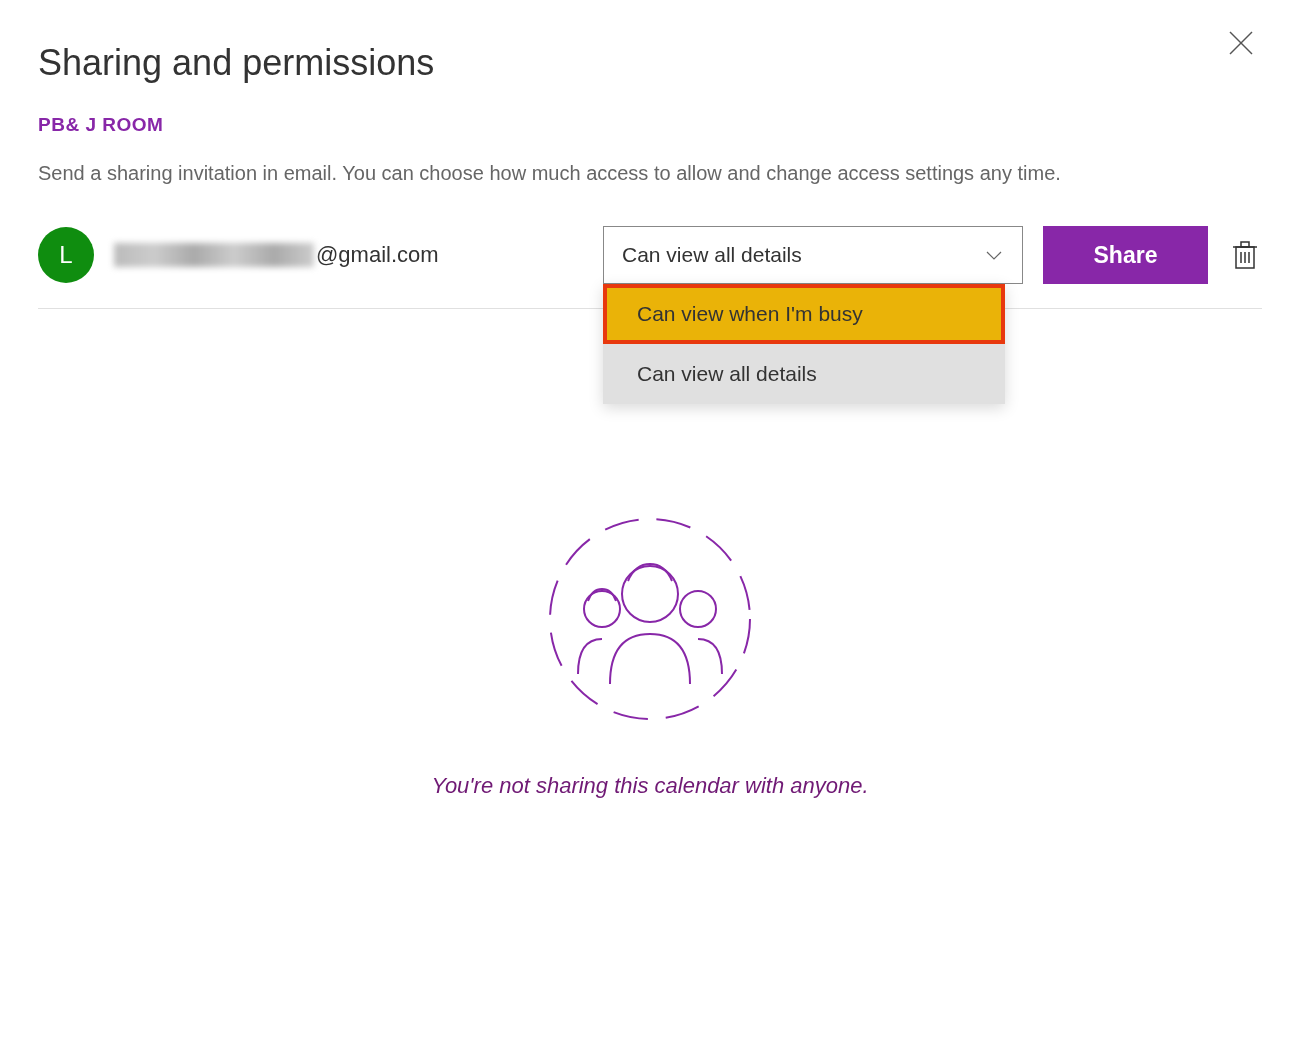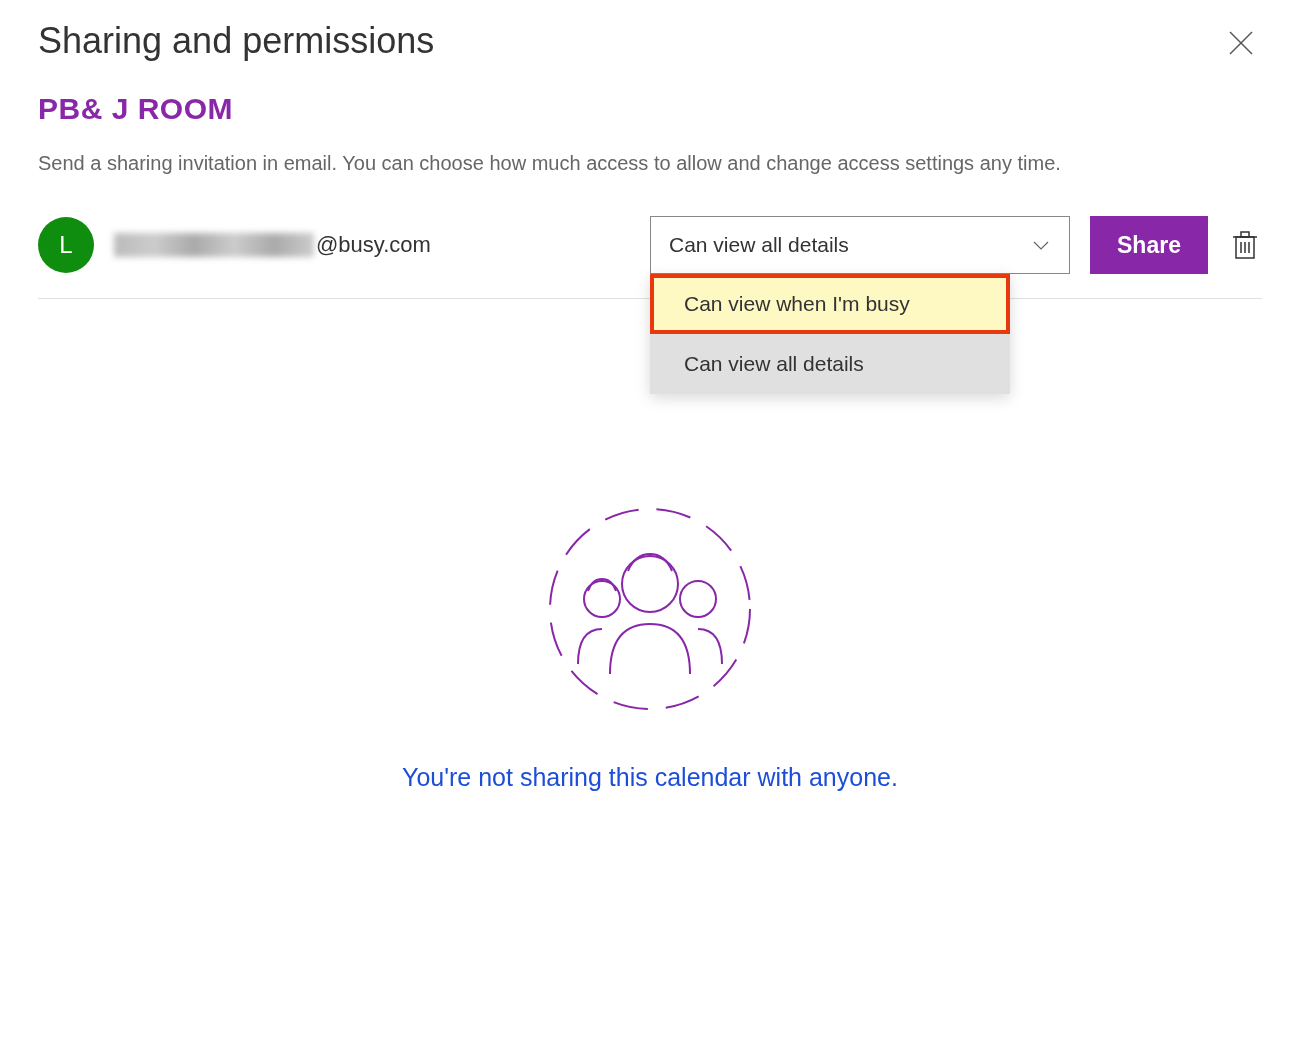"Sharing and permissions" .container { padding: 20px 38px -> 42px 38px }
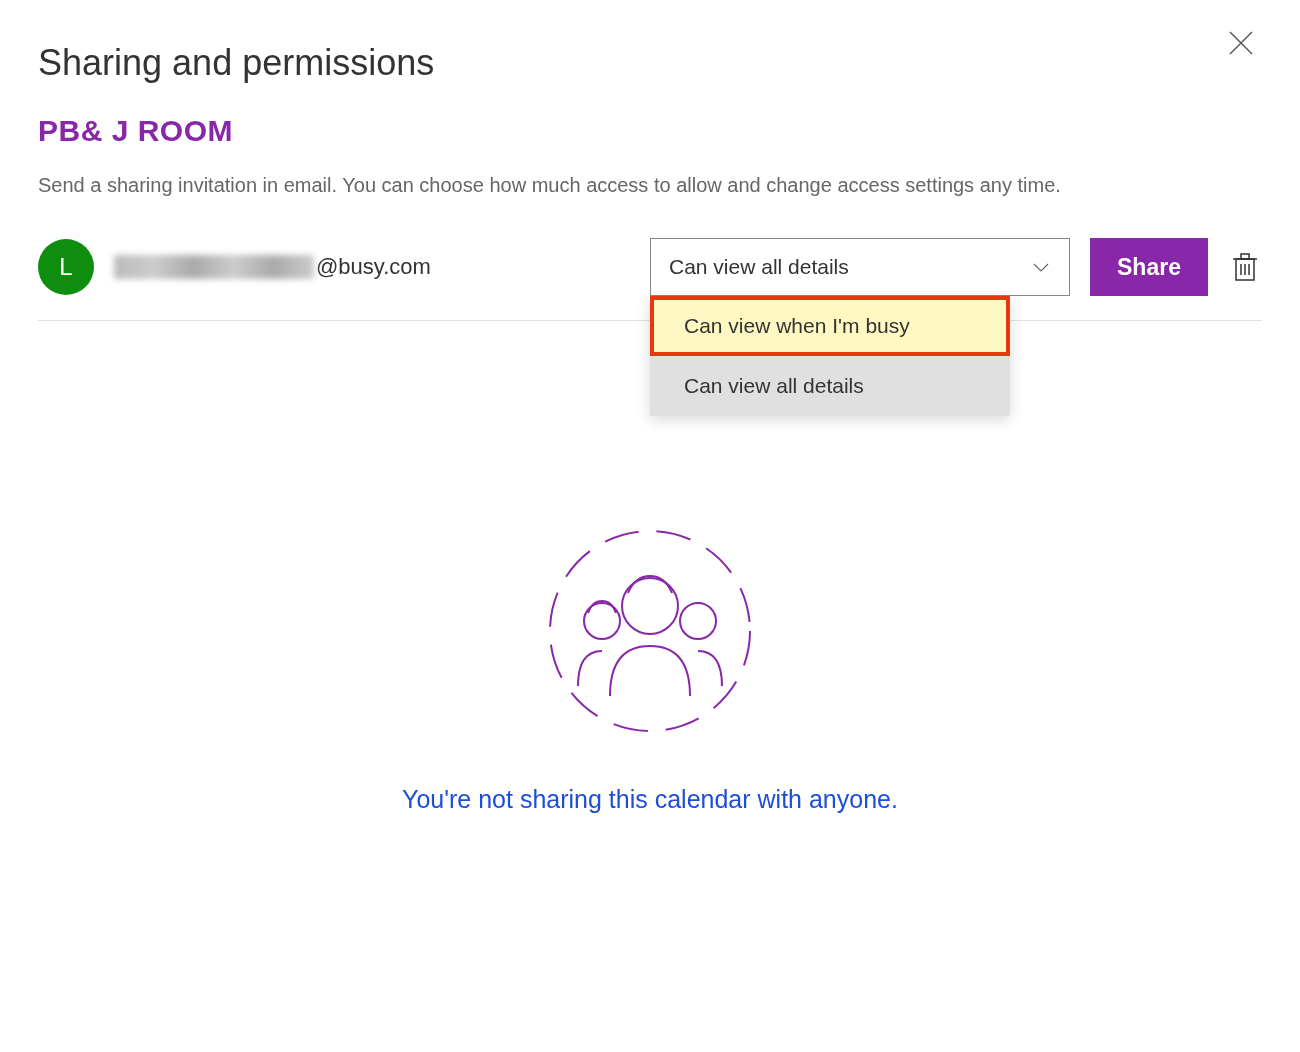"PB& J ROOM" .room-name { font-size: 30px -> 19px }
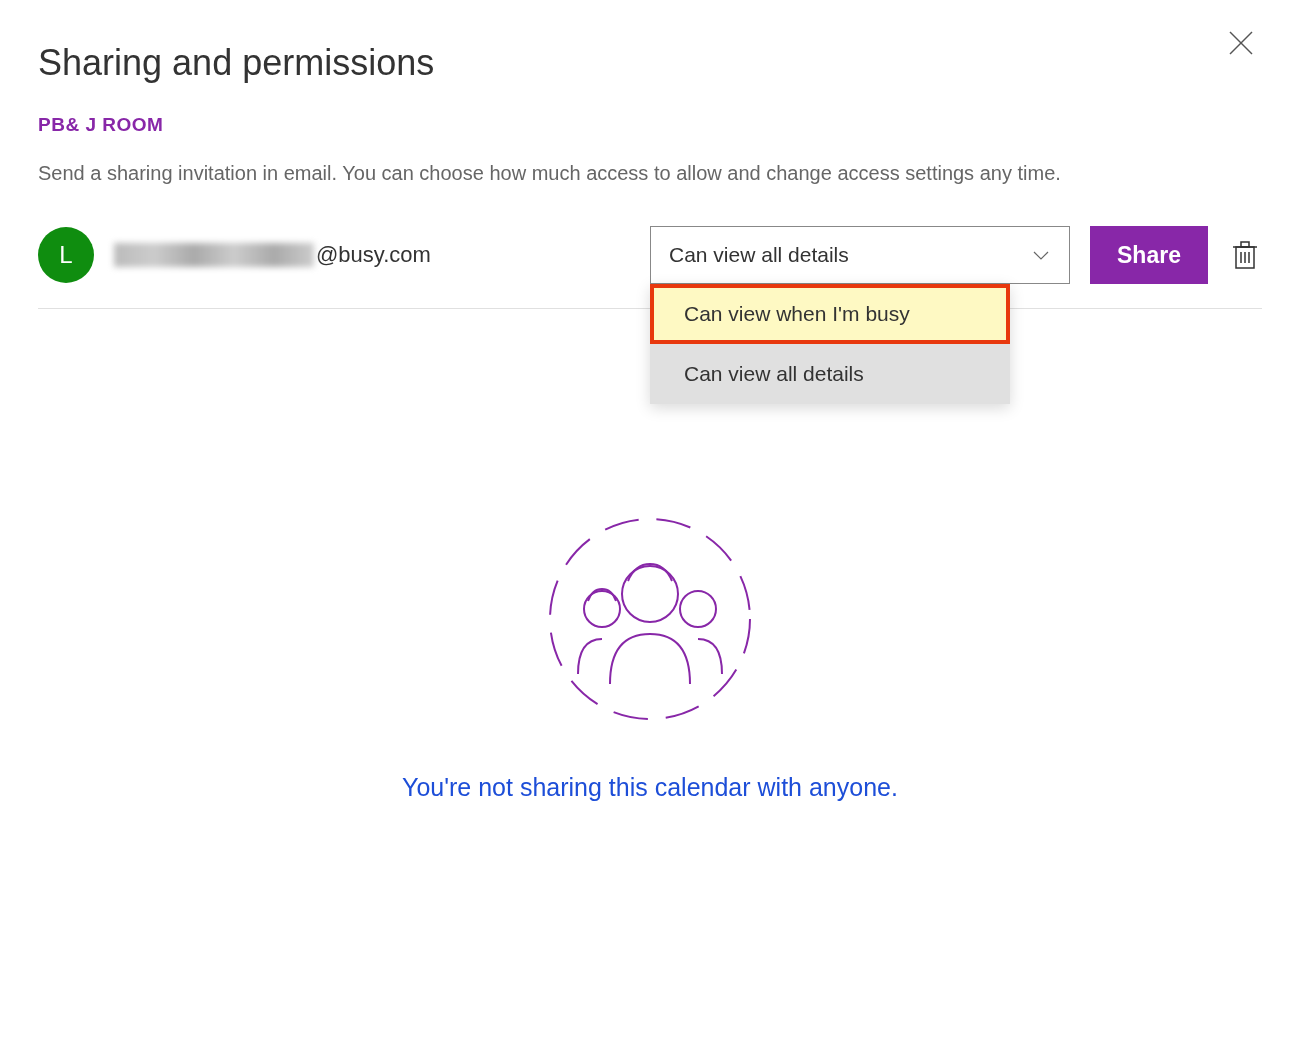"@busy.com" span { text: @busy.com -> @gmail.com }
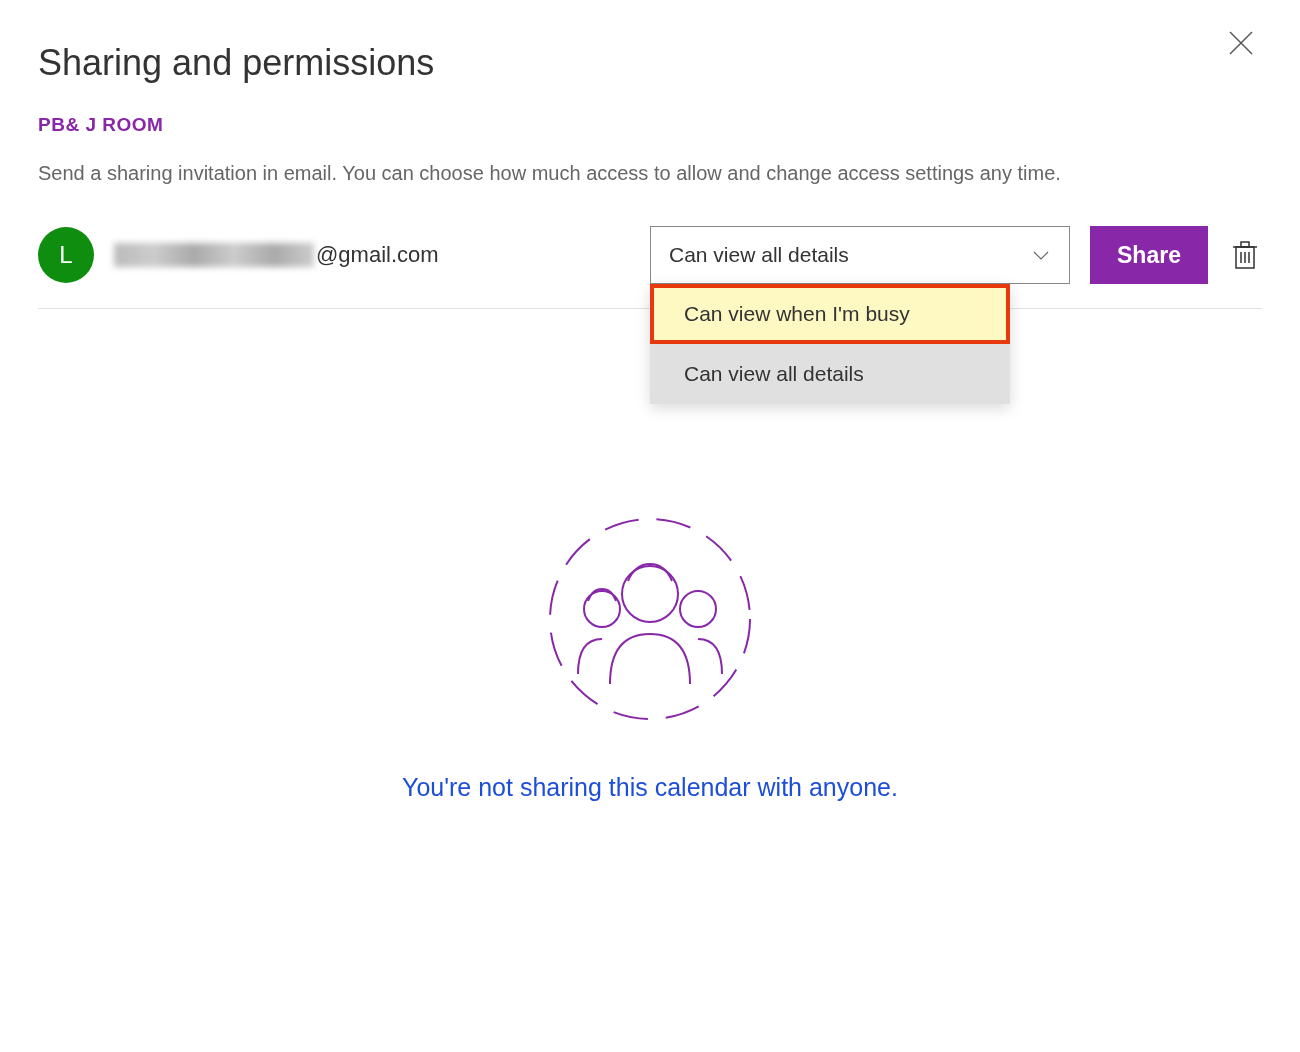"Share" .share-btn { width: 118px -> 165px }
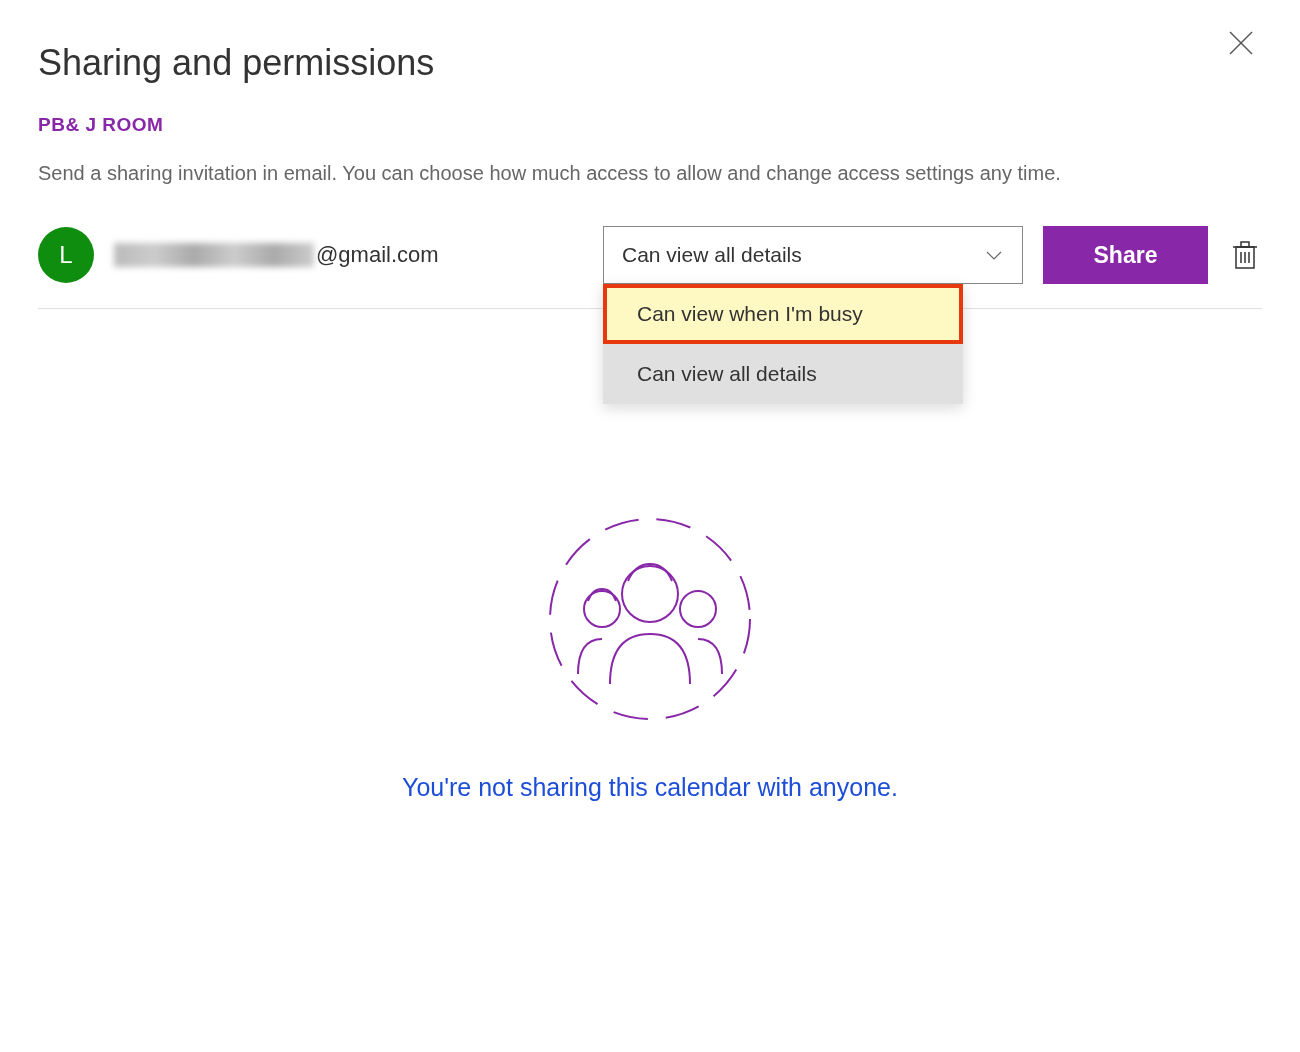"Can view when I'm busy" .dropdown-menu { background: #fef9c3 -> #eab308; width: 360px -> 402px }
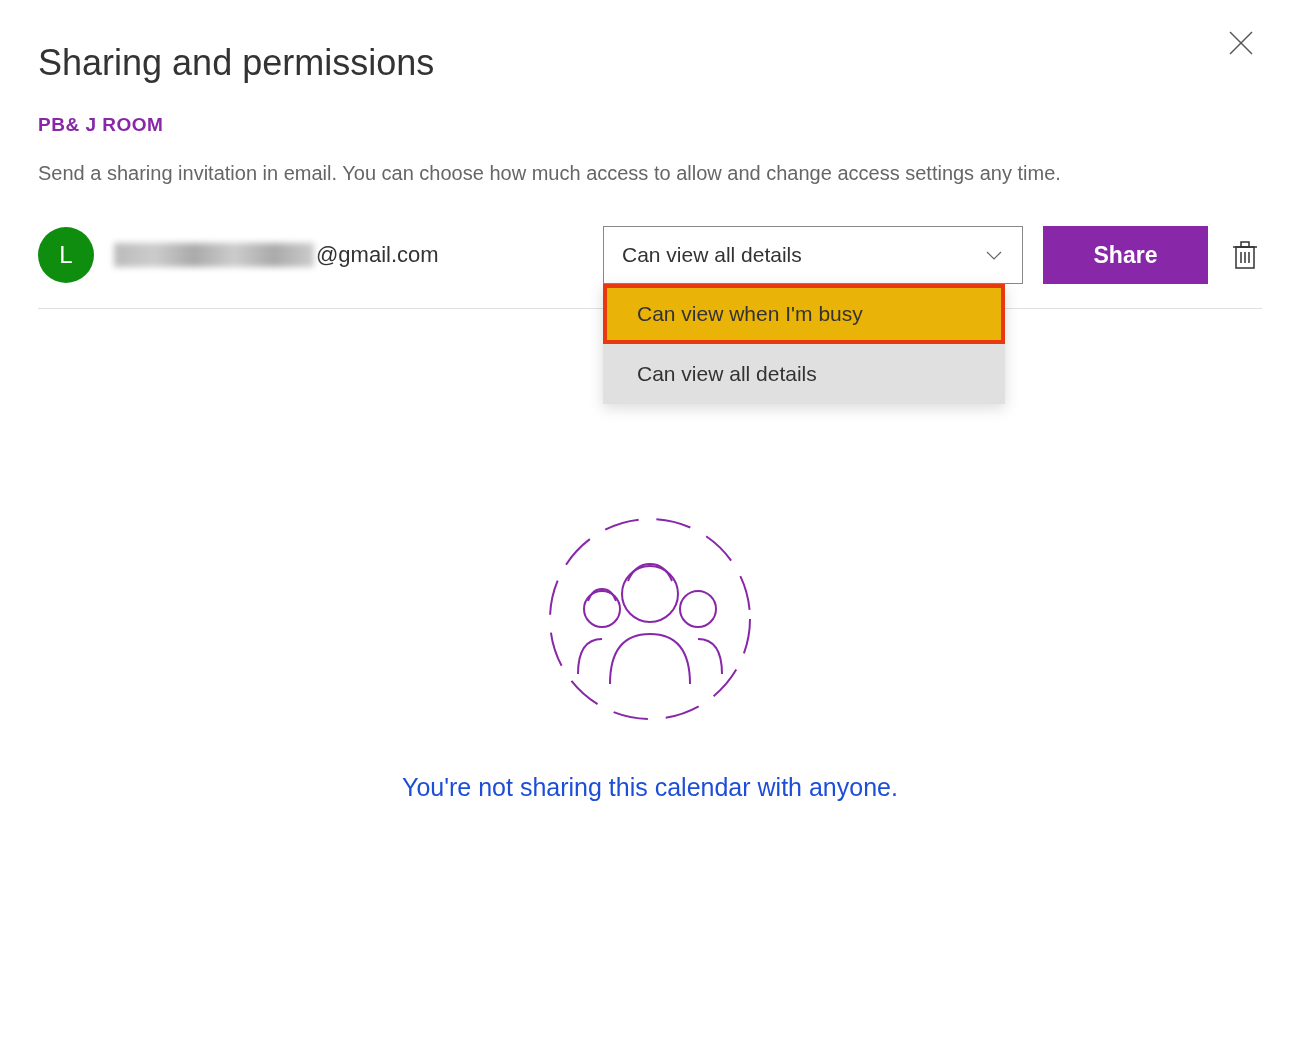"You're not sharing this calendar" .empty-text { color: #1d4ed8 -> #701a75; font-size: 25px -> 22px; font-style: none -> italic }
